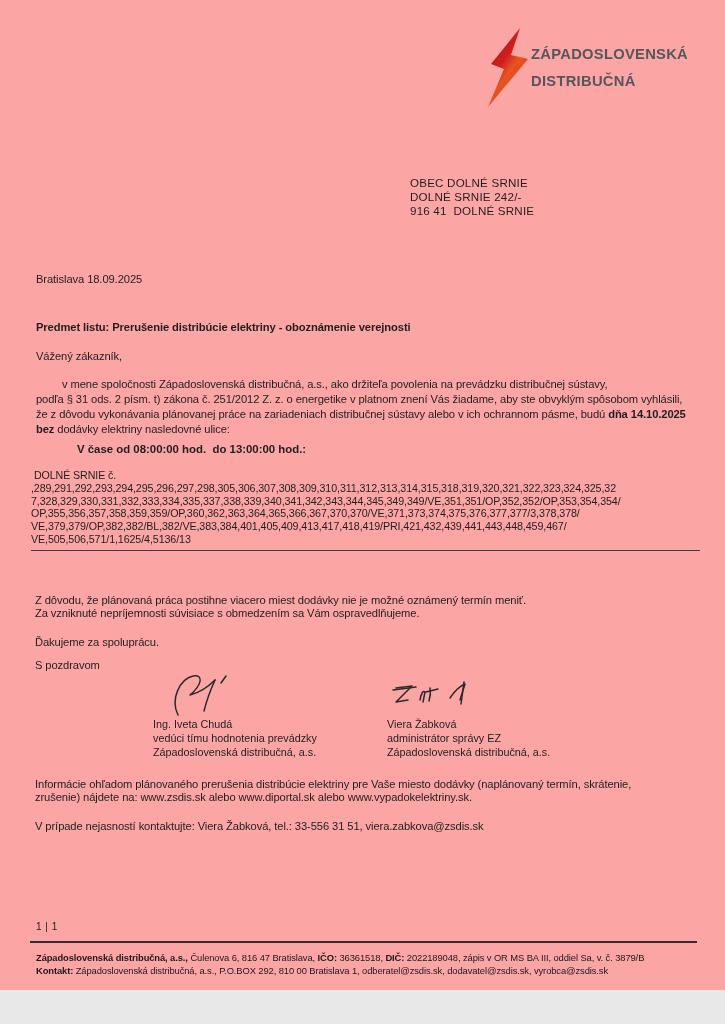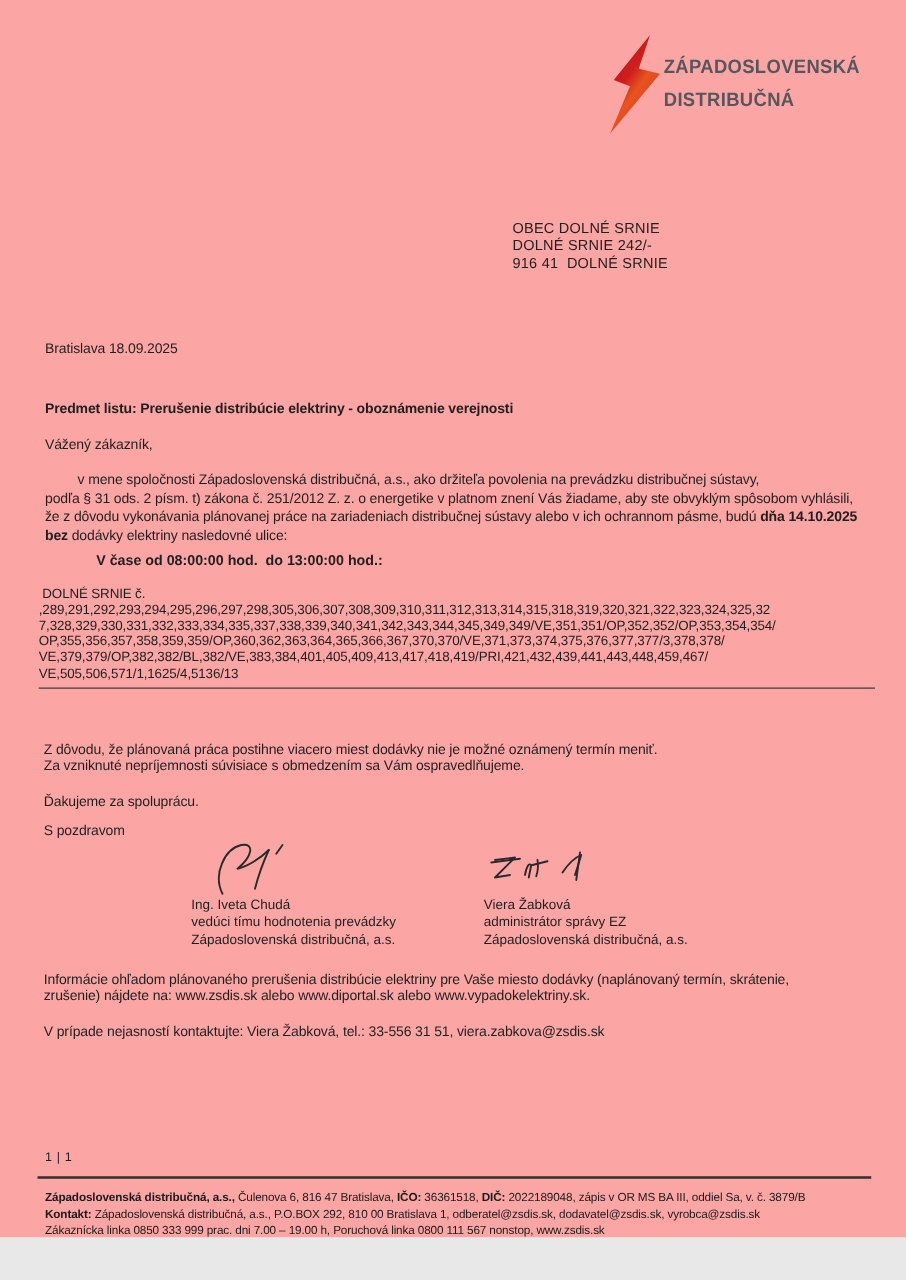"Zákaznícka linka 0850 333 999" div.line { html: <div>Zákaznícka linka 0850 333 999 prac. dni 7.00 – 19.00 h, Poruchová linka 0800 111 567 nonstop, www.zsdis.sk</div> -> none }
